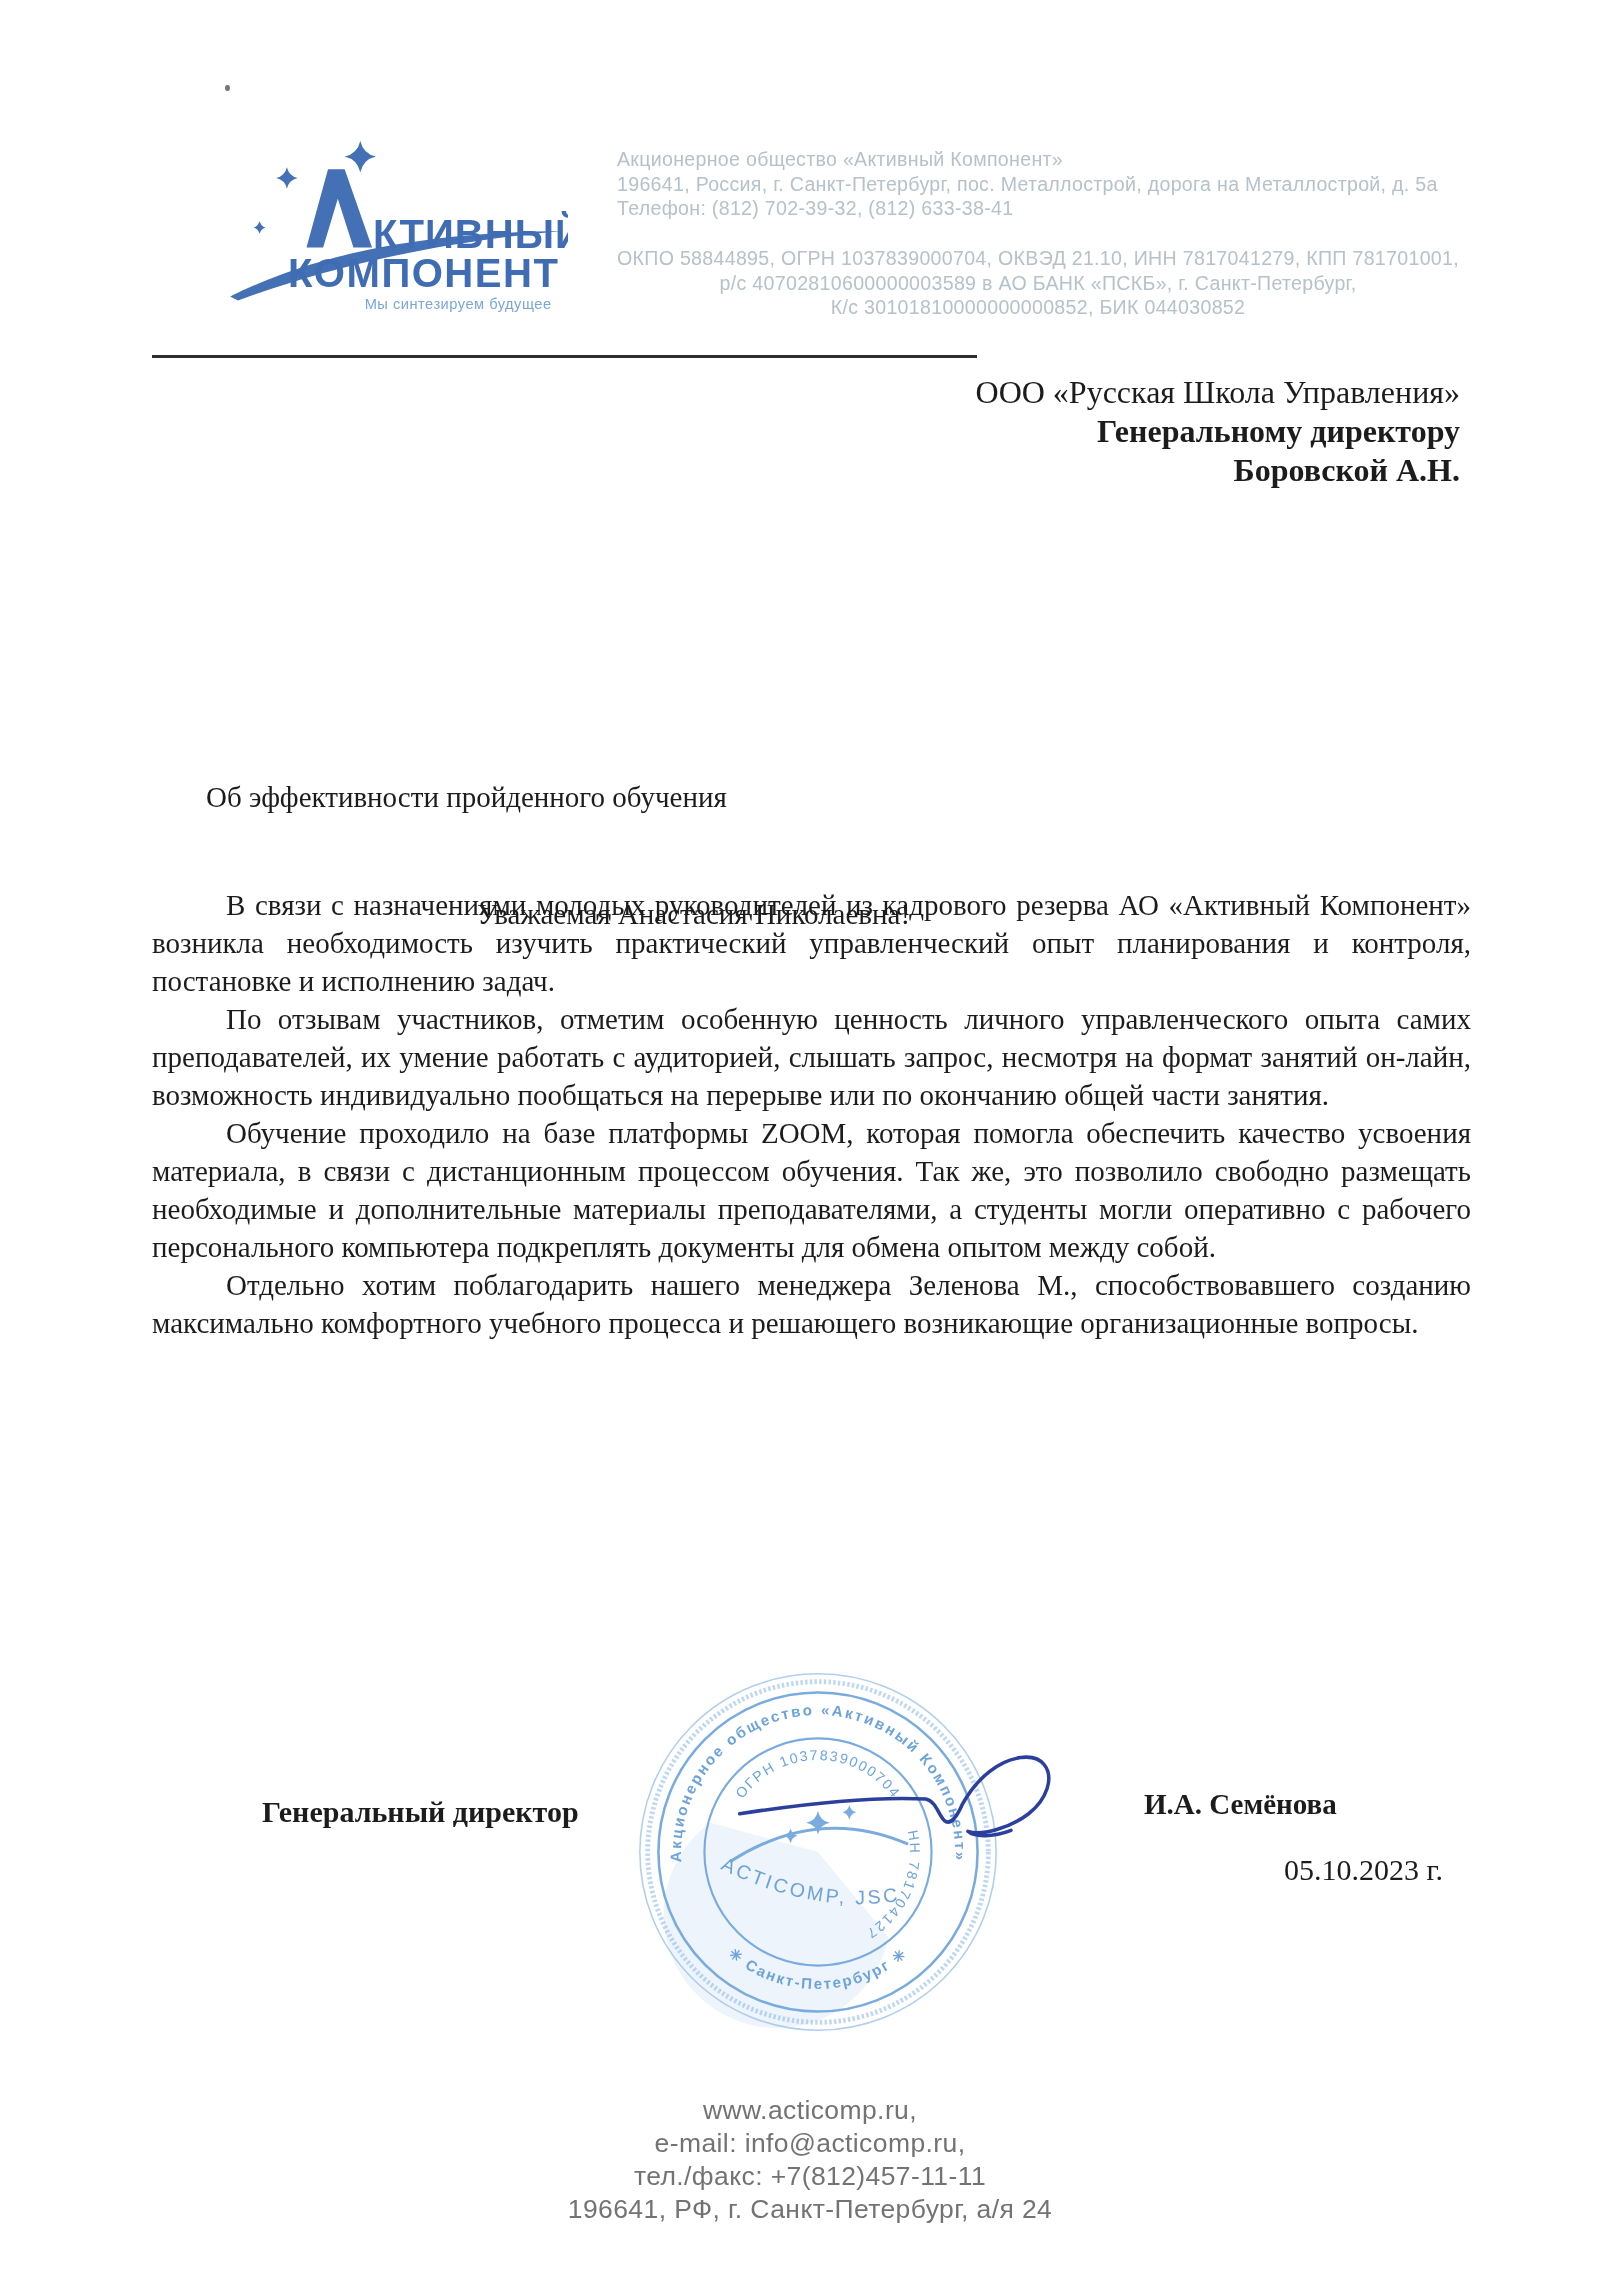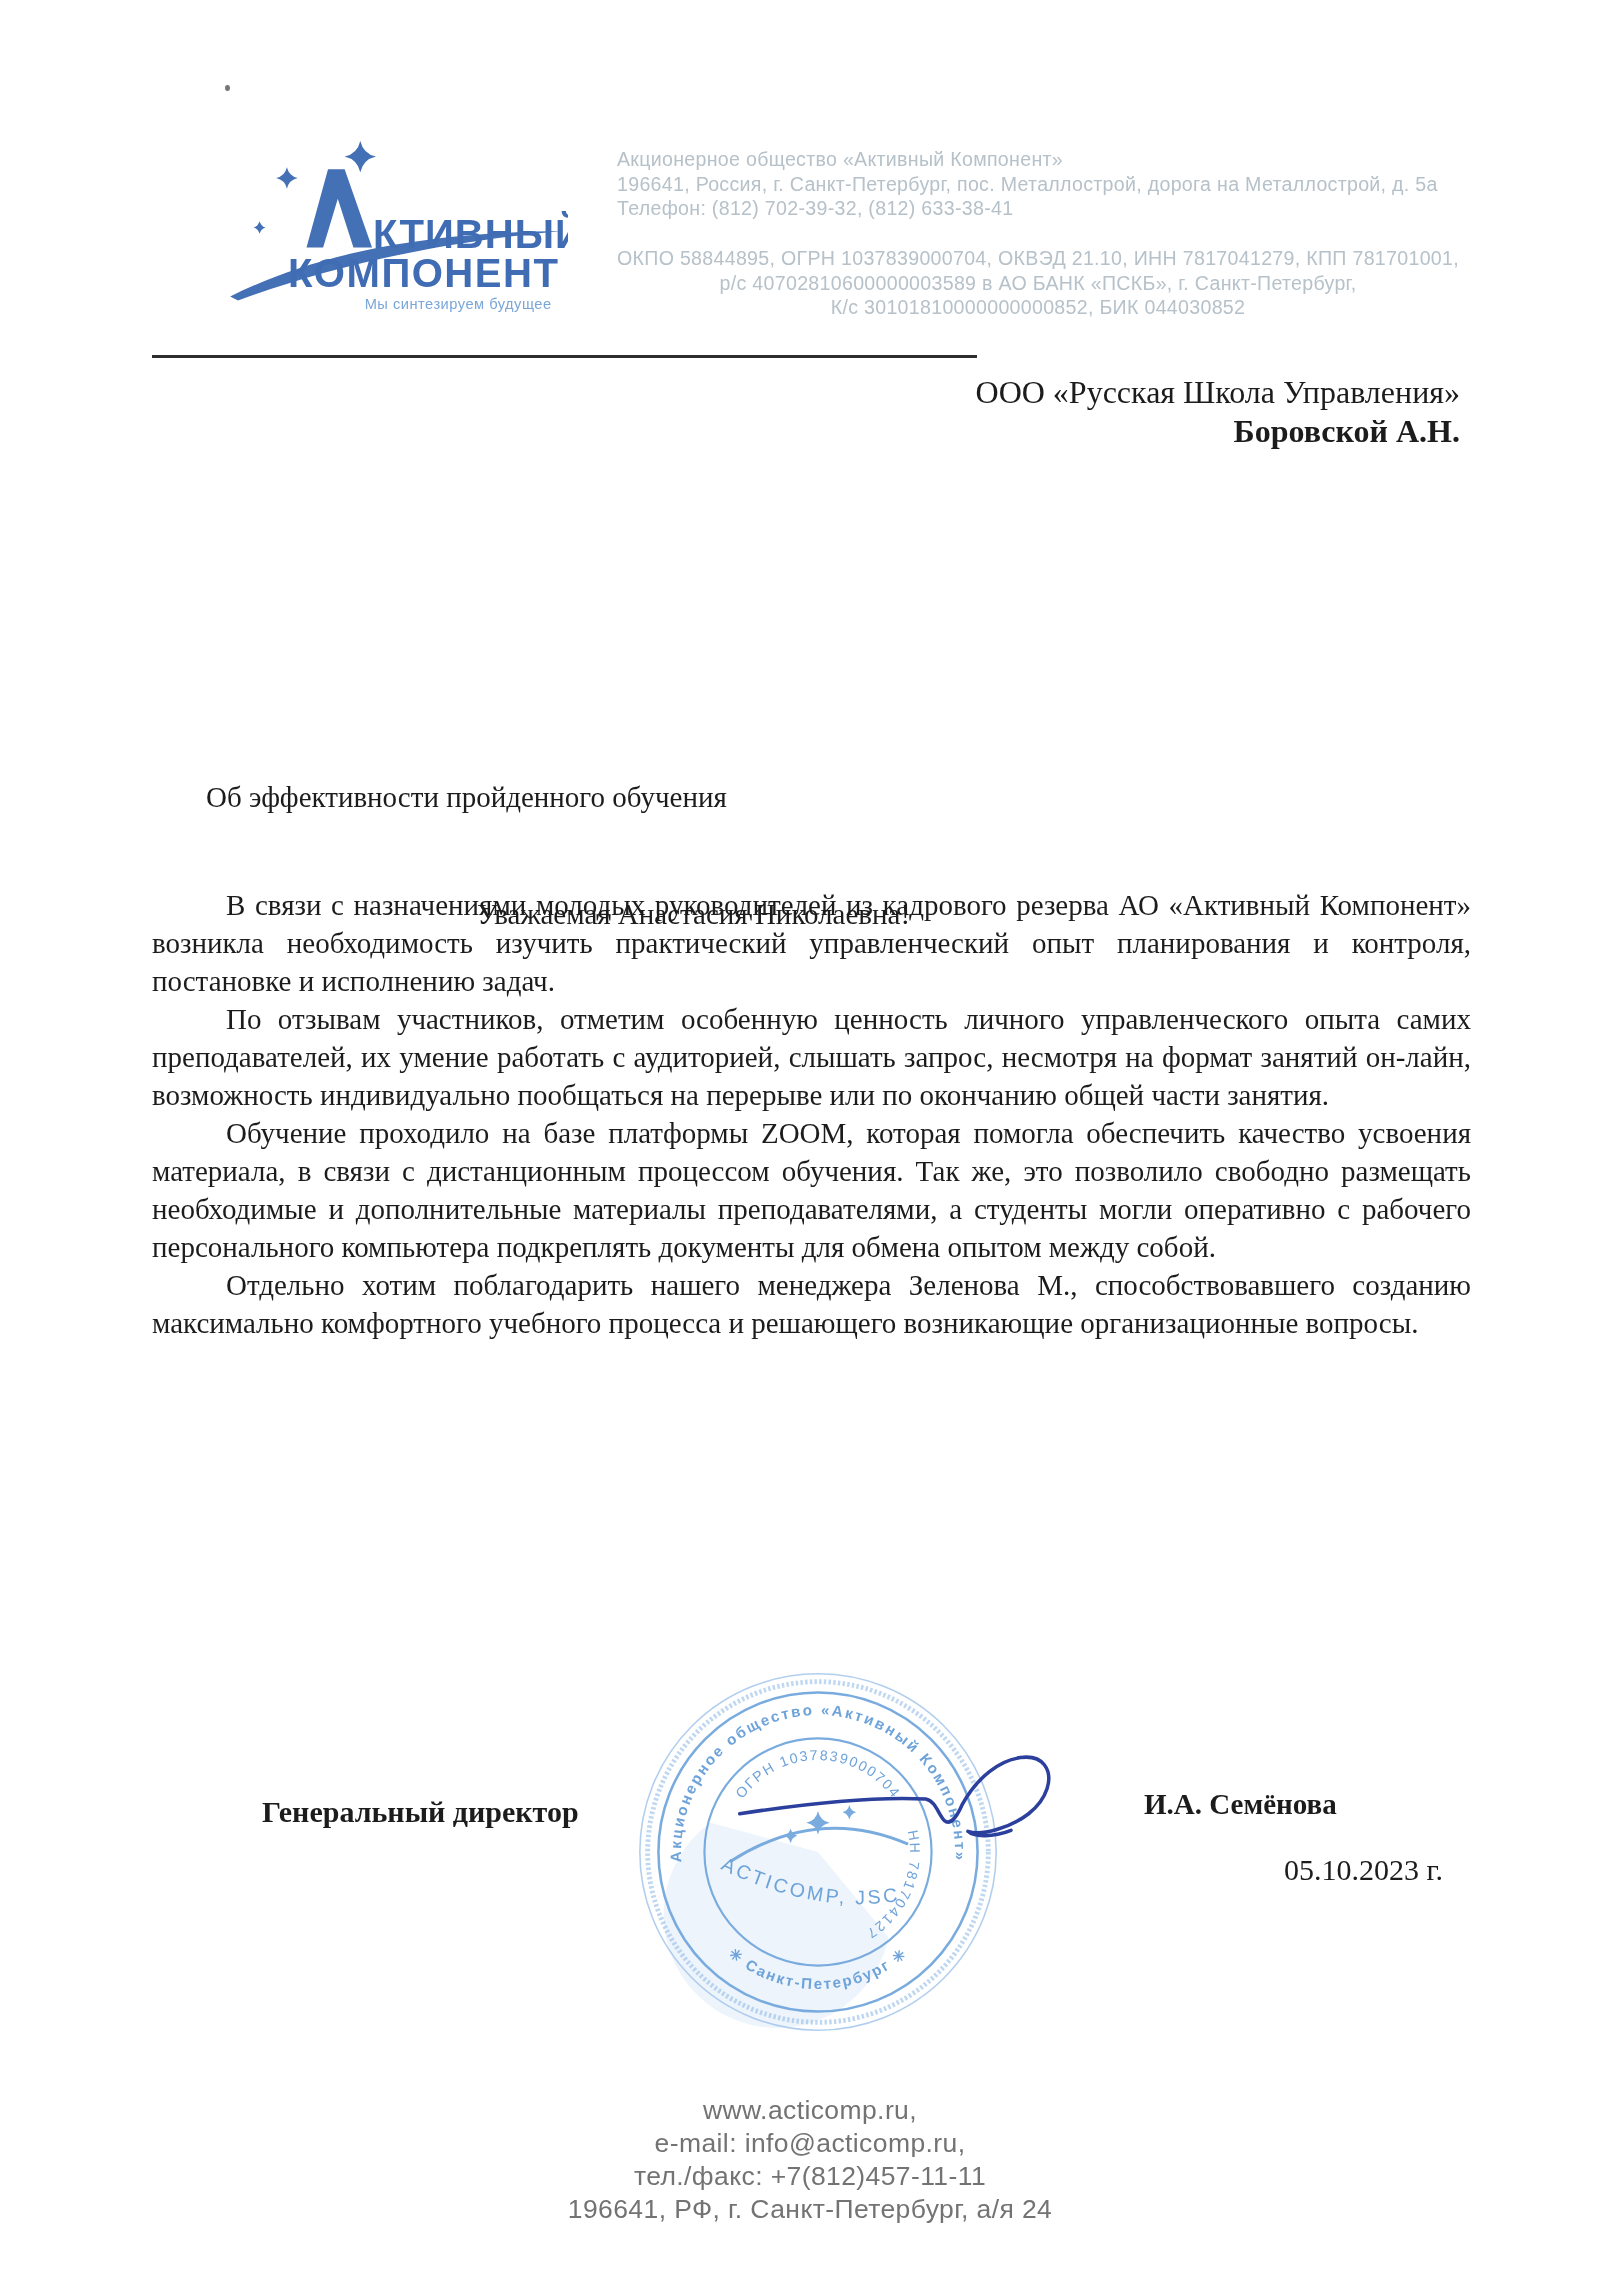"Генеральному директору" div.bold { html: none -> <div>Генеральному директору</div> }
